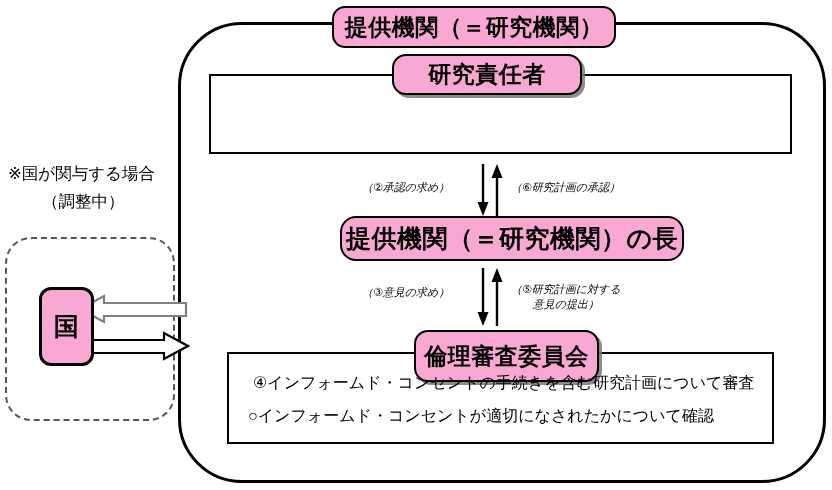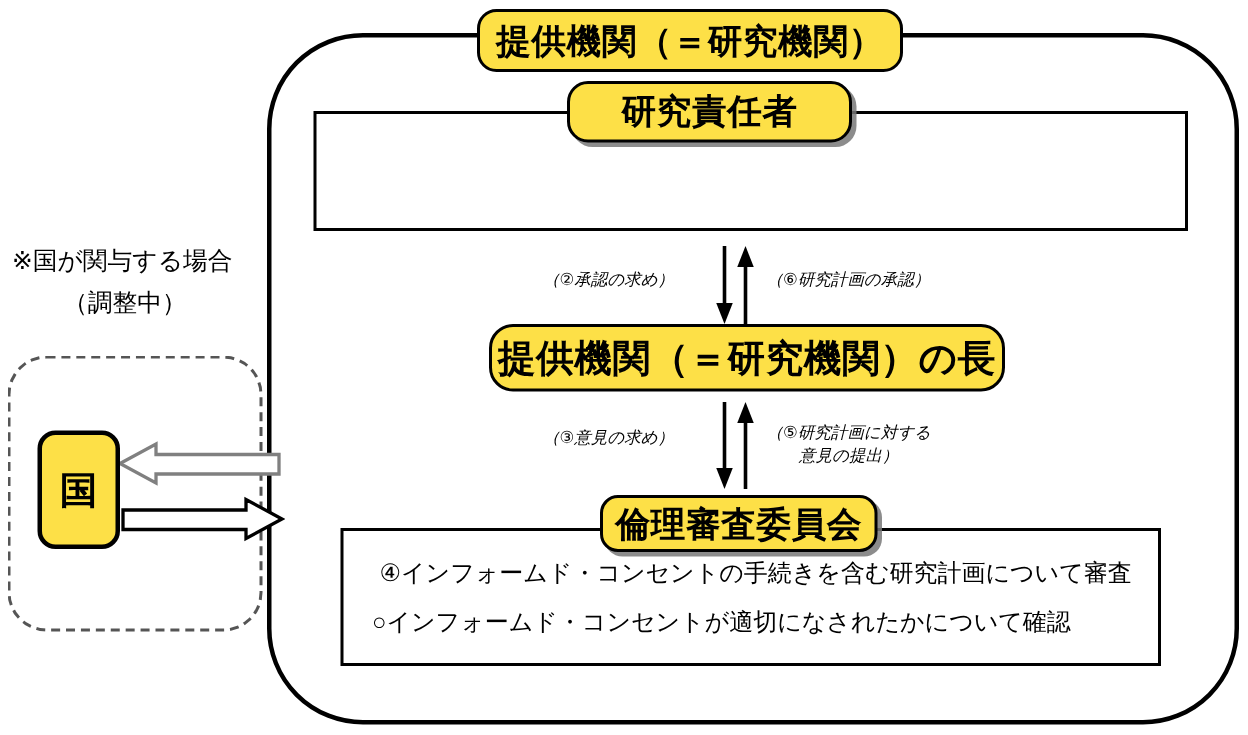"提供機関（＝研究機関）" .chip { background: #fde047 -> #f9a8d4; margin-left: none -> 14px }
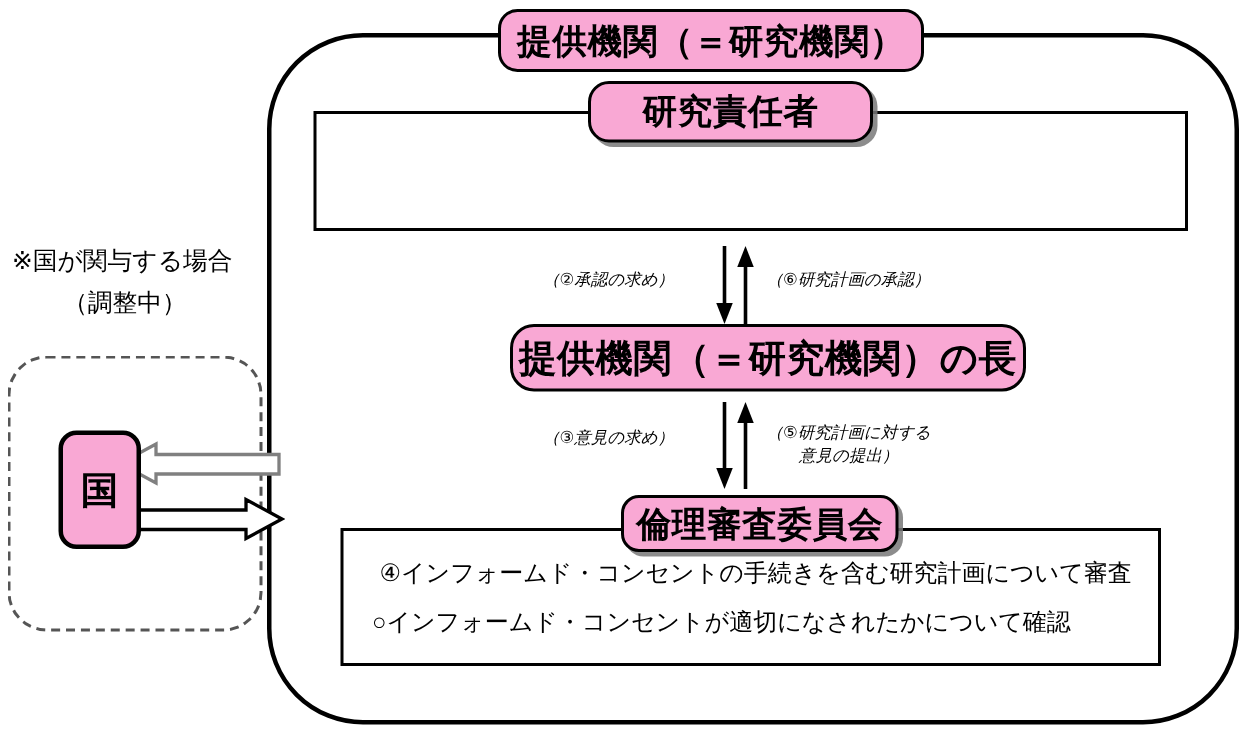"倫理審査委員会" #chip-ethics { border-radius: 12px -> none; height: 38px -> 52px }
